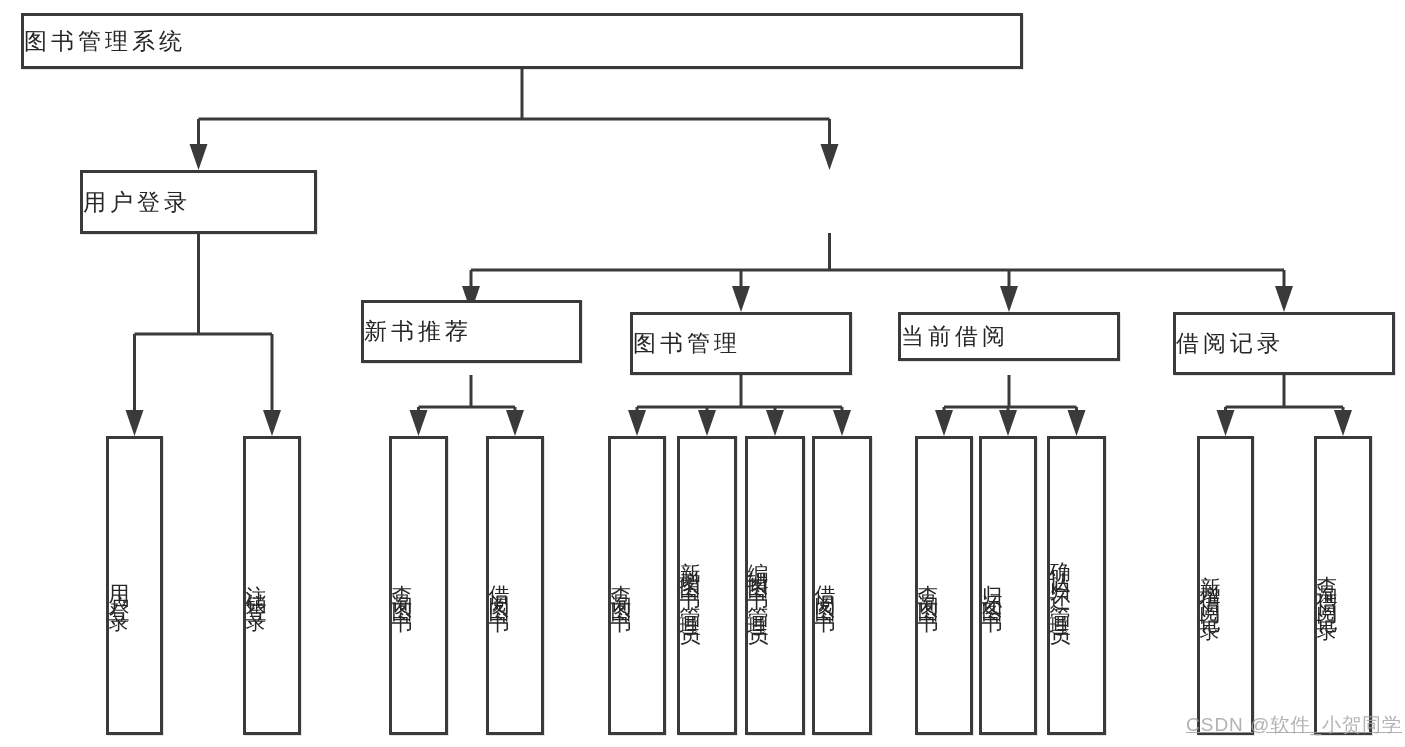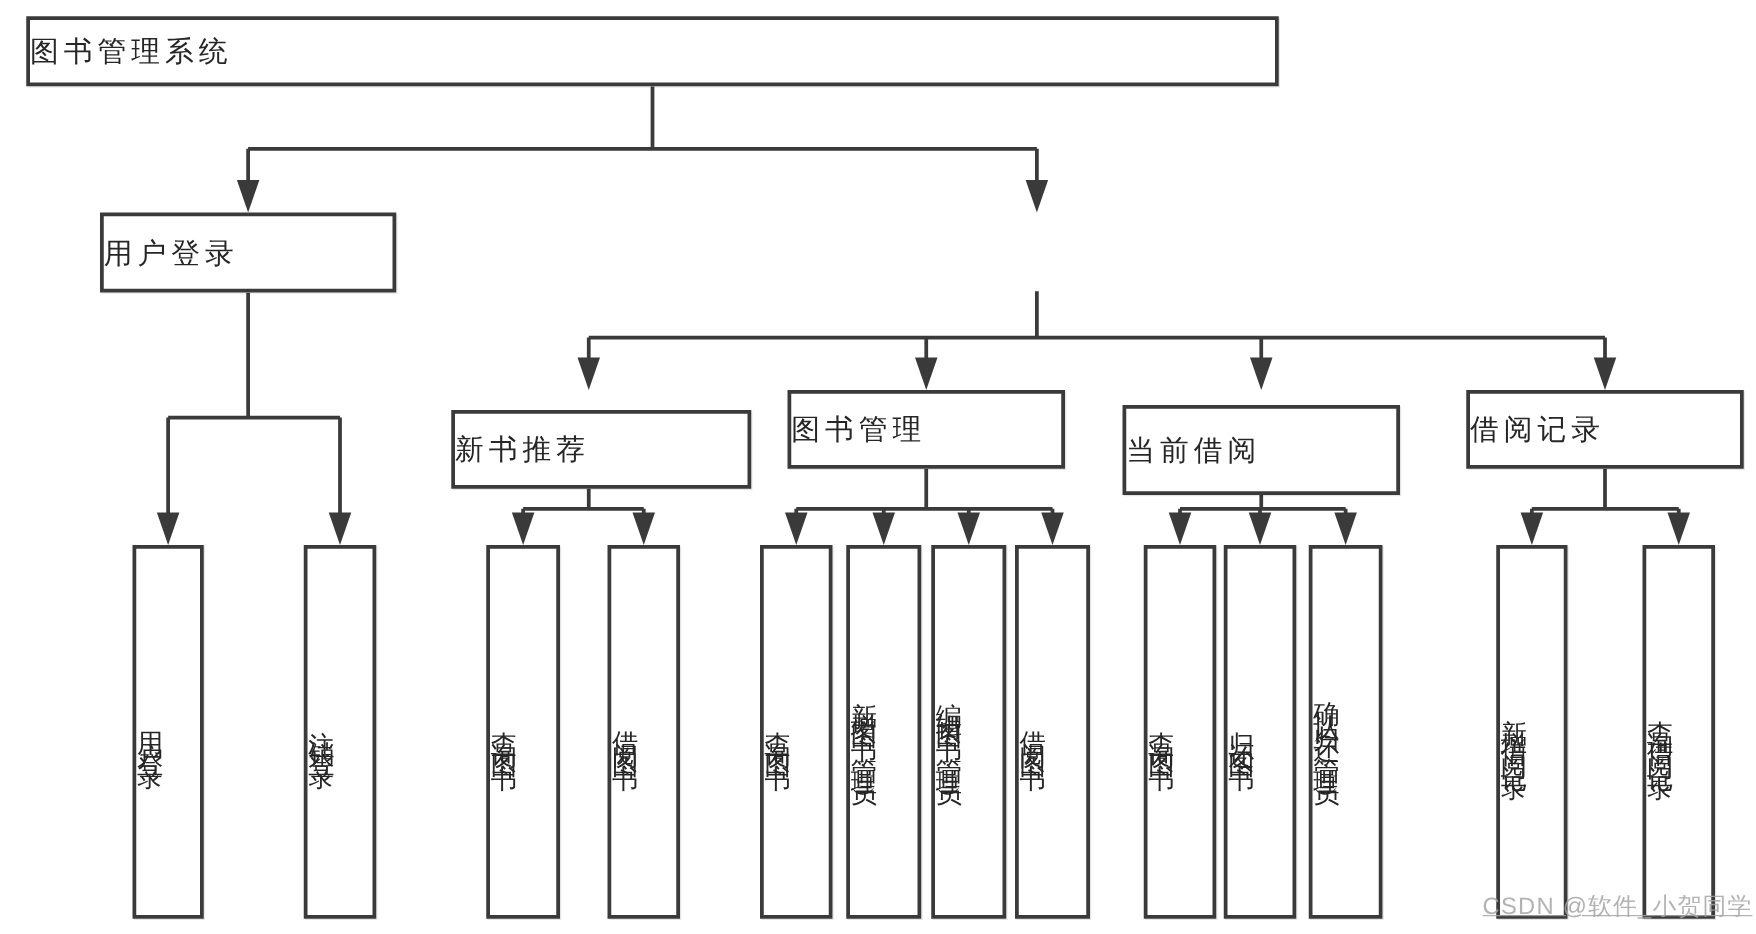"新书推荐" div.node { top: 328px -> 300px; width: 240px -> 221px }
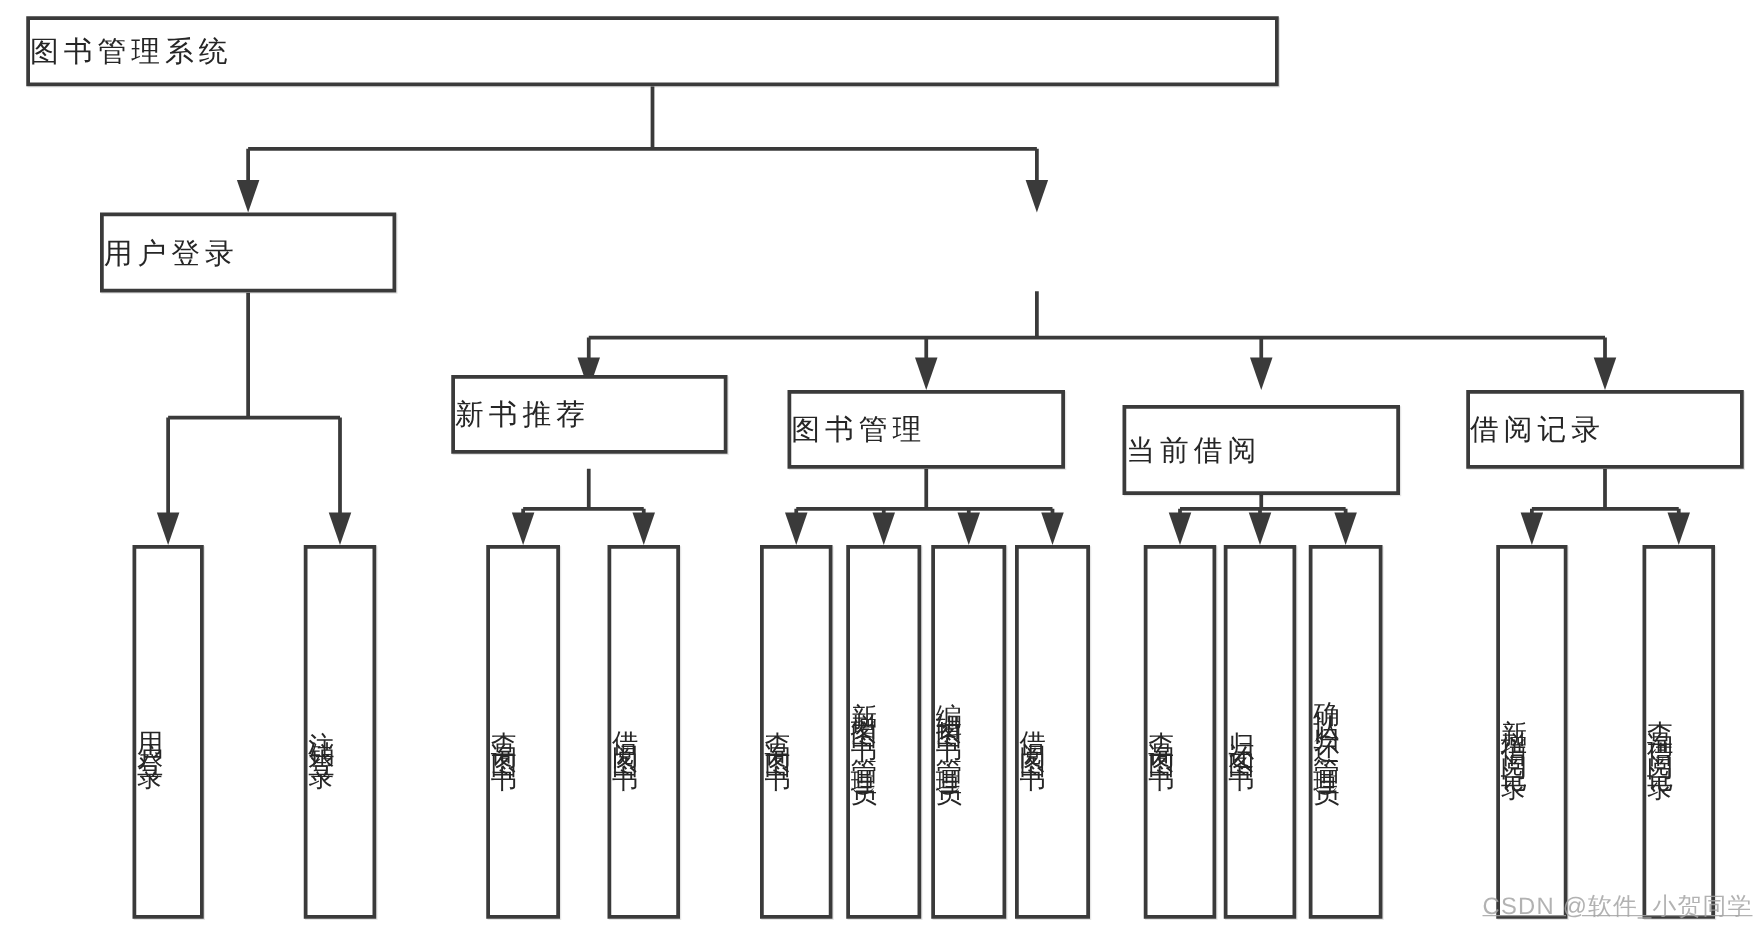"当前借阅" div.node { height: 72px -> 49px; top: 324px -> 312px }
